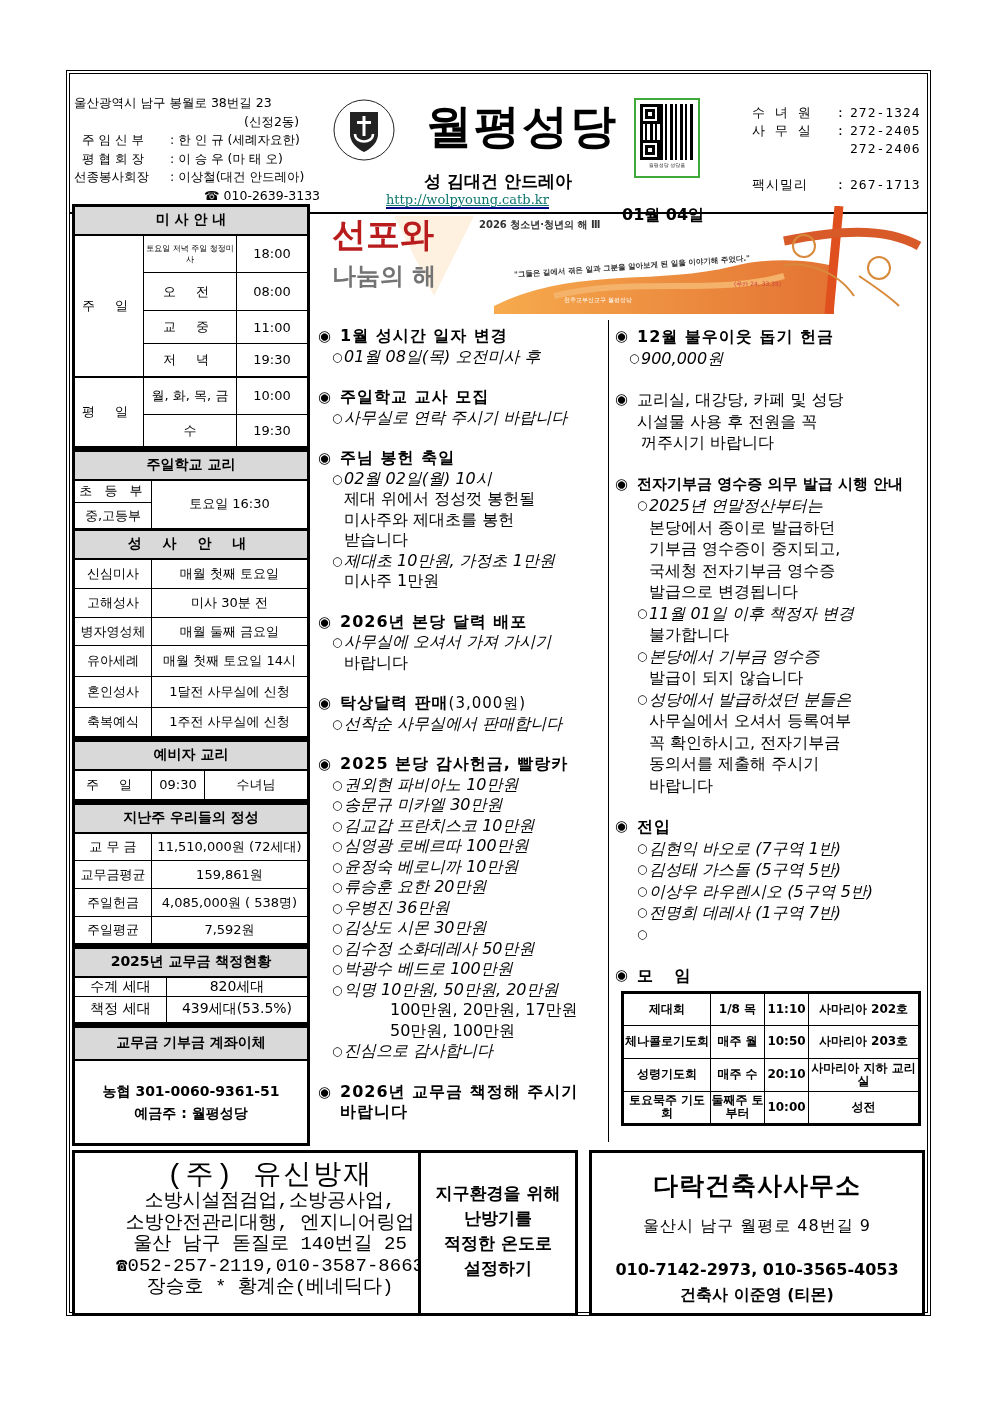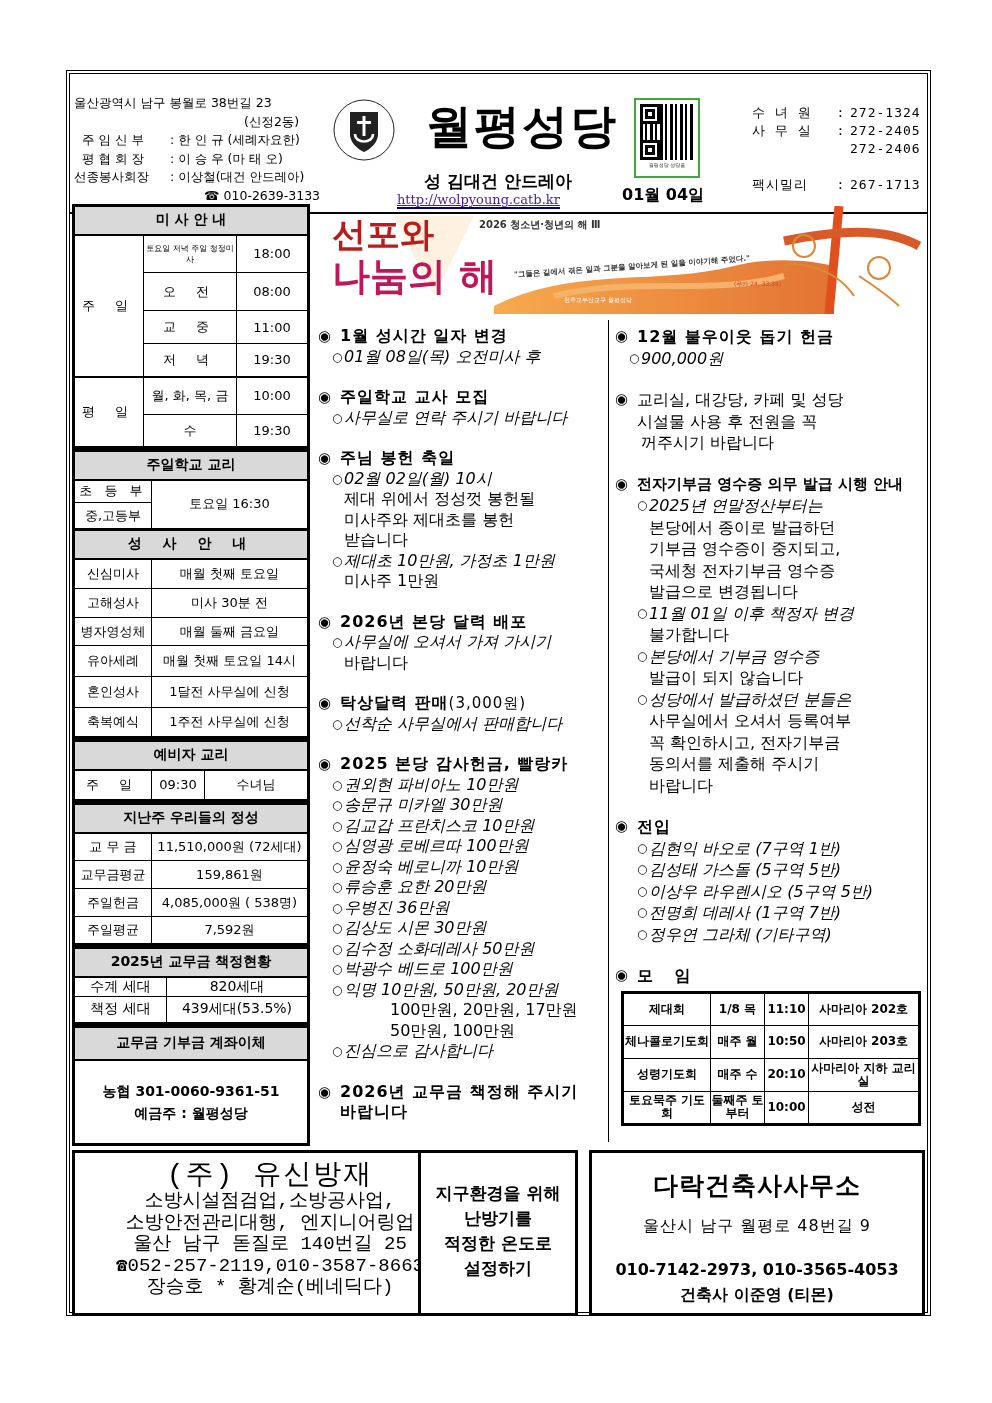"http://wolpyoung.catb.kr" .url { color: #4c1d95 -> #0f766e; left: 327px -> 316px }
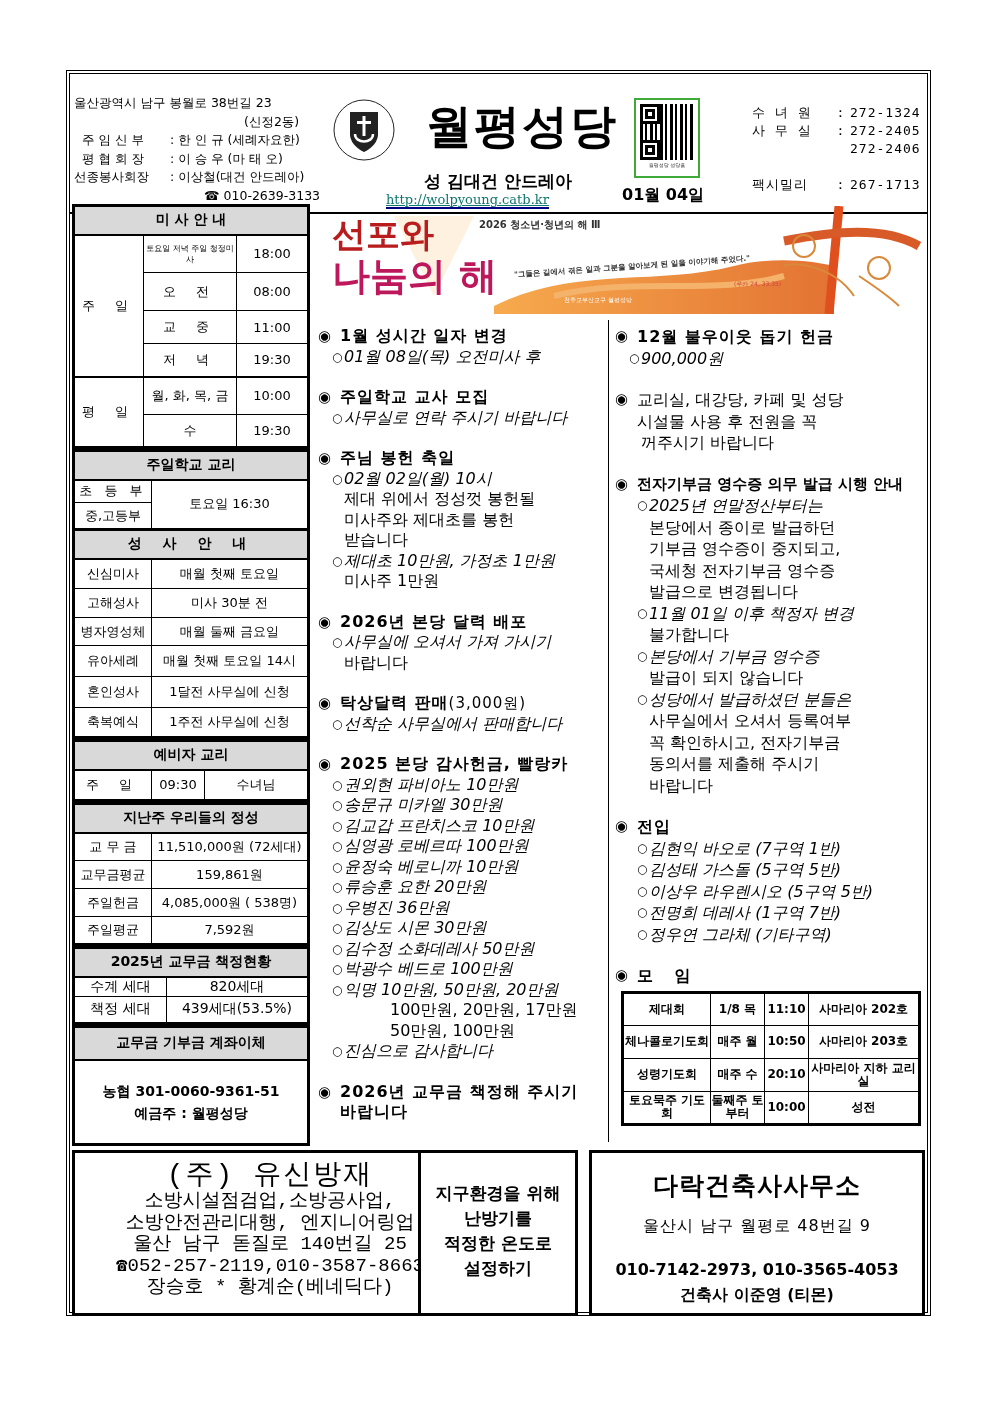"01월 04일" .date { top: 95px -> 115px }
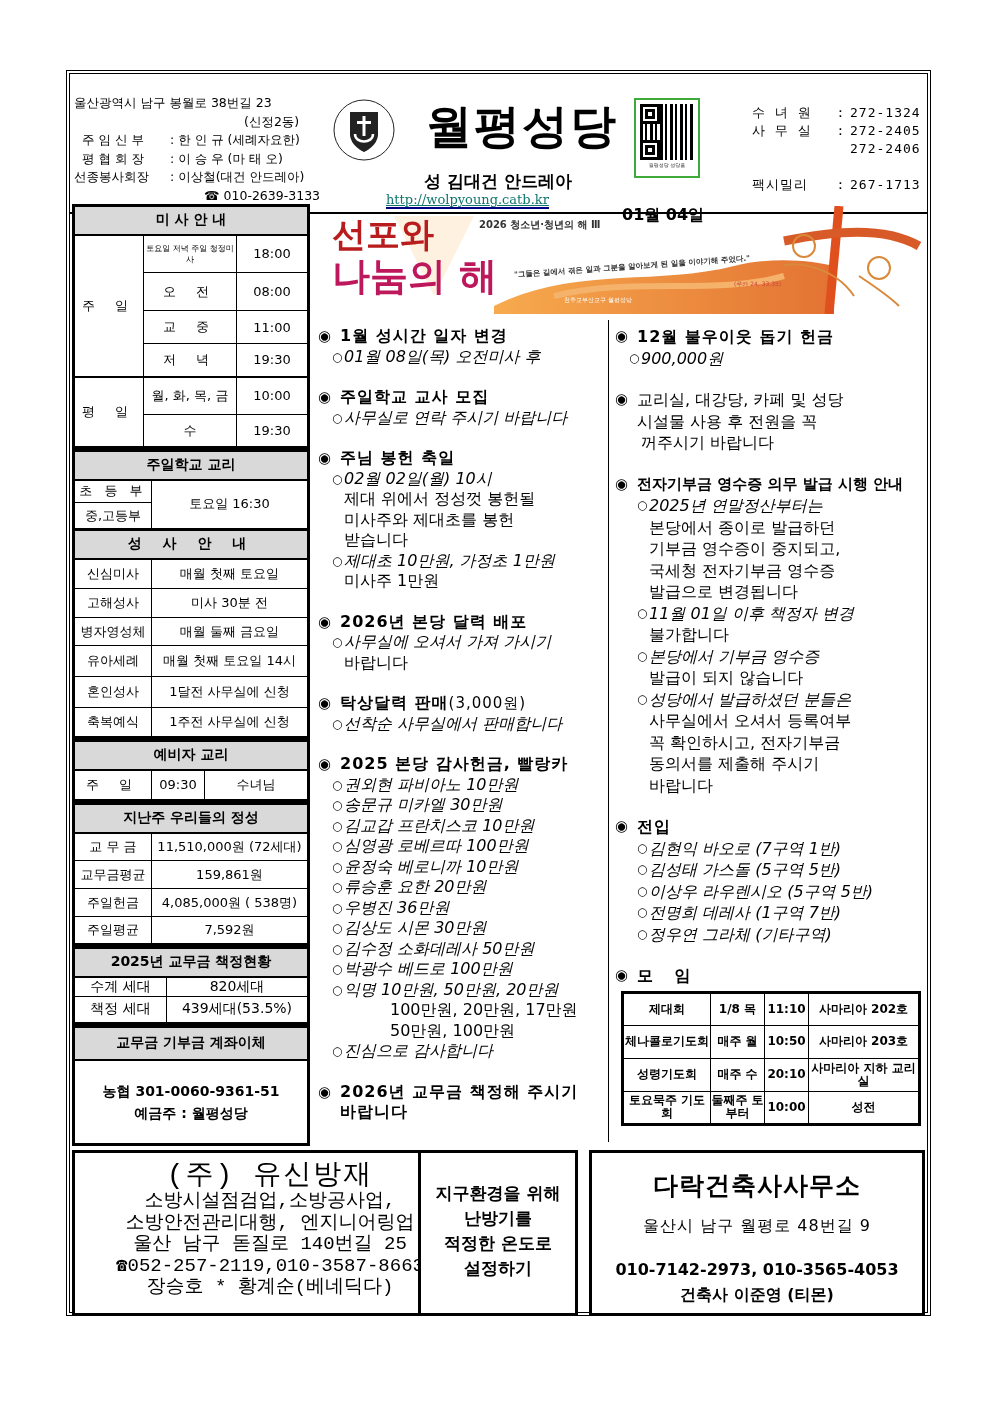"나눔의 해" div { color: #be185d -> #737373; font-size: 38px -> 24px }
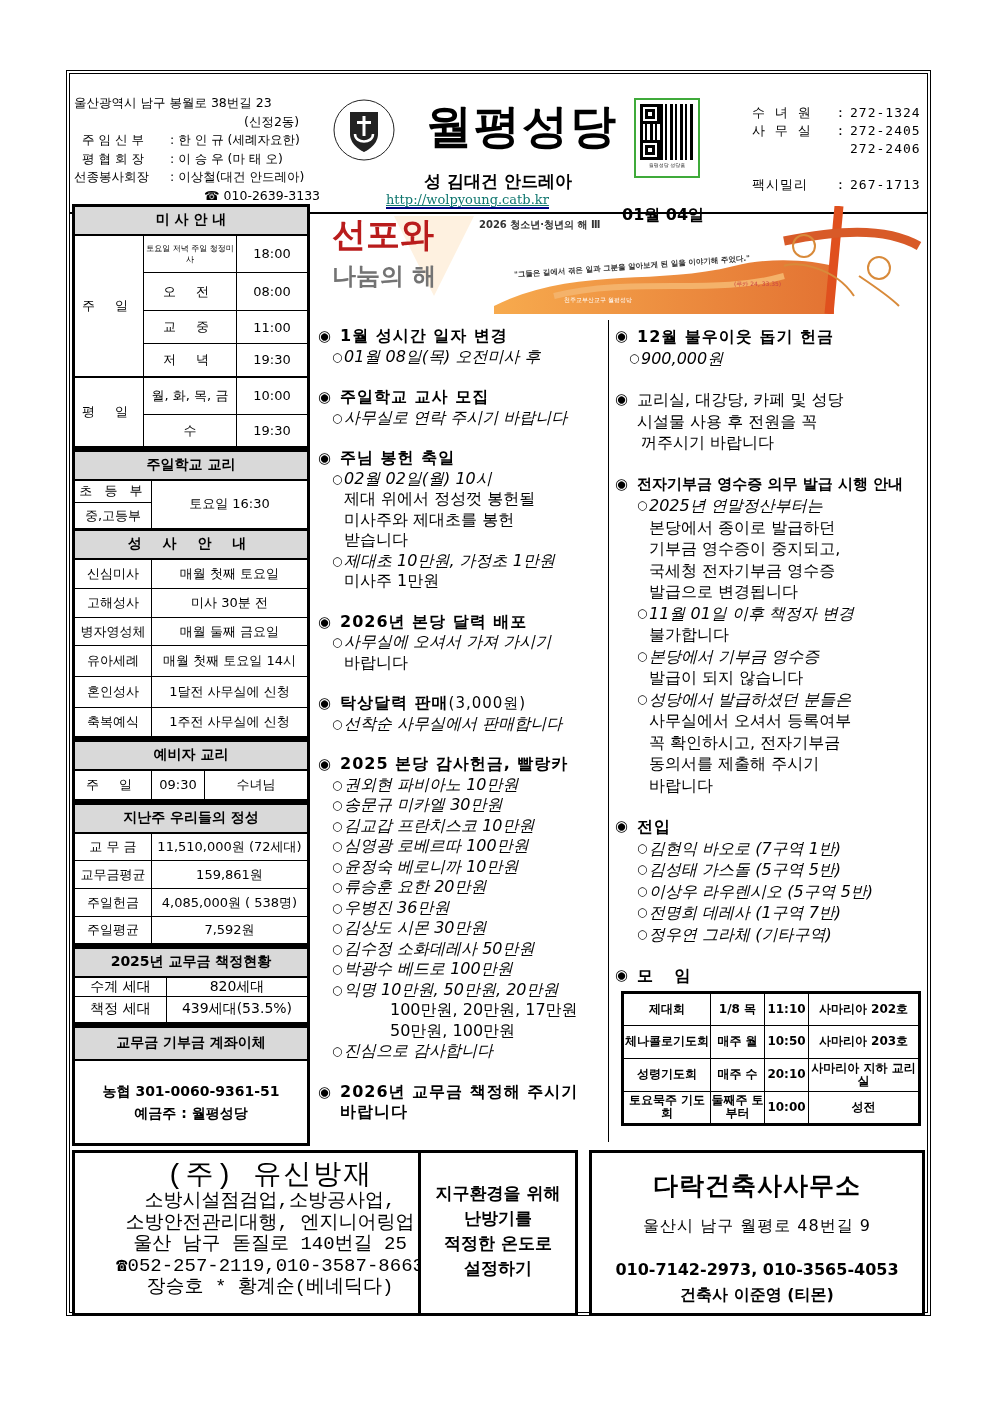"정우연 그라체 (기타구역)" span.txt { html: <span>정우연 그라체 (기타구역)</span> -> none }
